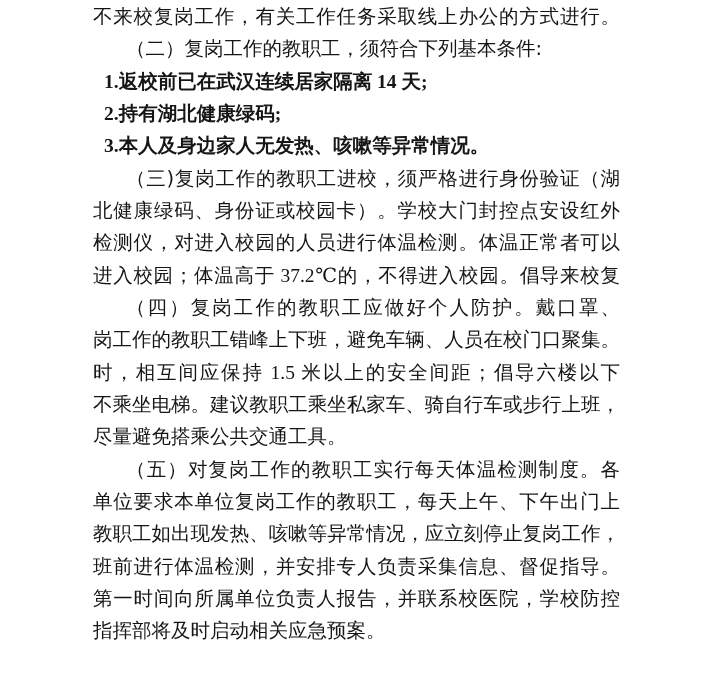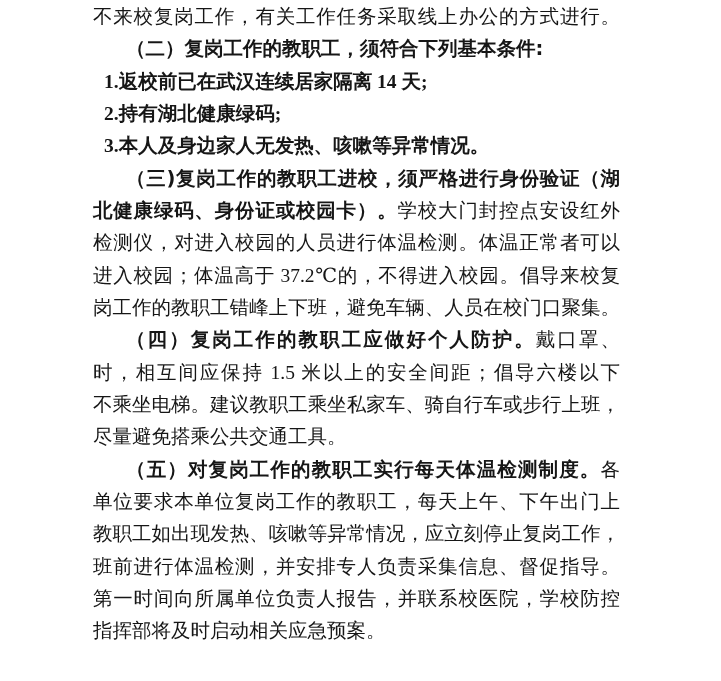"（二）复岗工作的教职工，须符合下列基本条件:" .seg-bold { font-weight: 700 -> 400 }
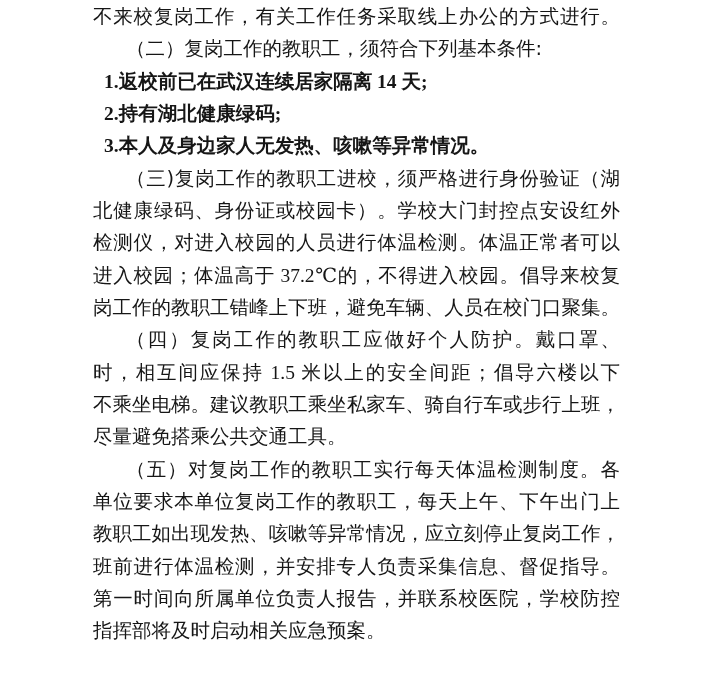"岗工作的教职工错峰上下班，避免车辆、人员在校门口聚集。" div.line { order: before "（四）复岗工作的教职工应做好个人防护。戴口罩、" -> after "（四）复岗工作的教职工应做好个人防护。戴口罩、" }
